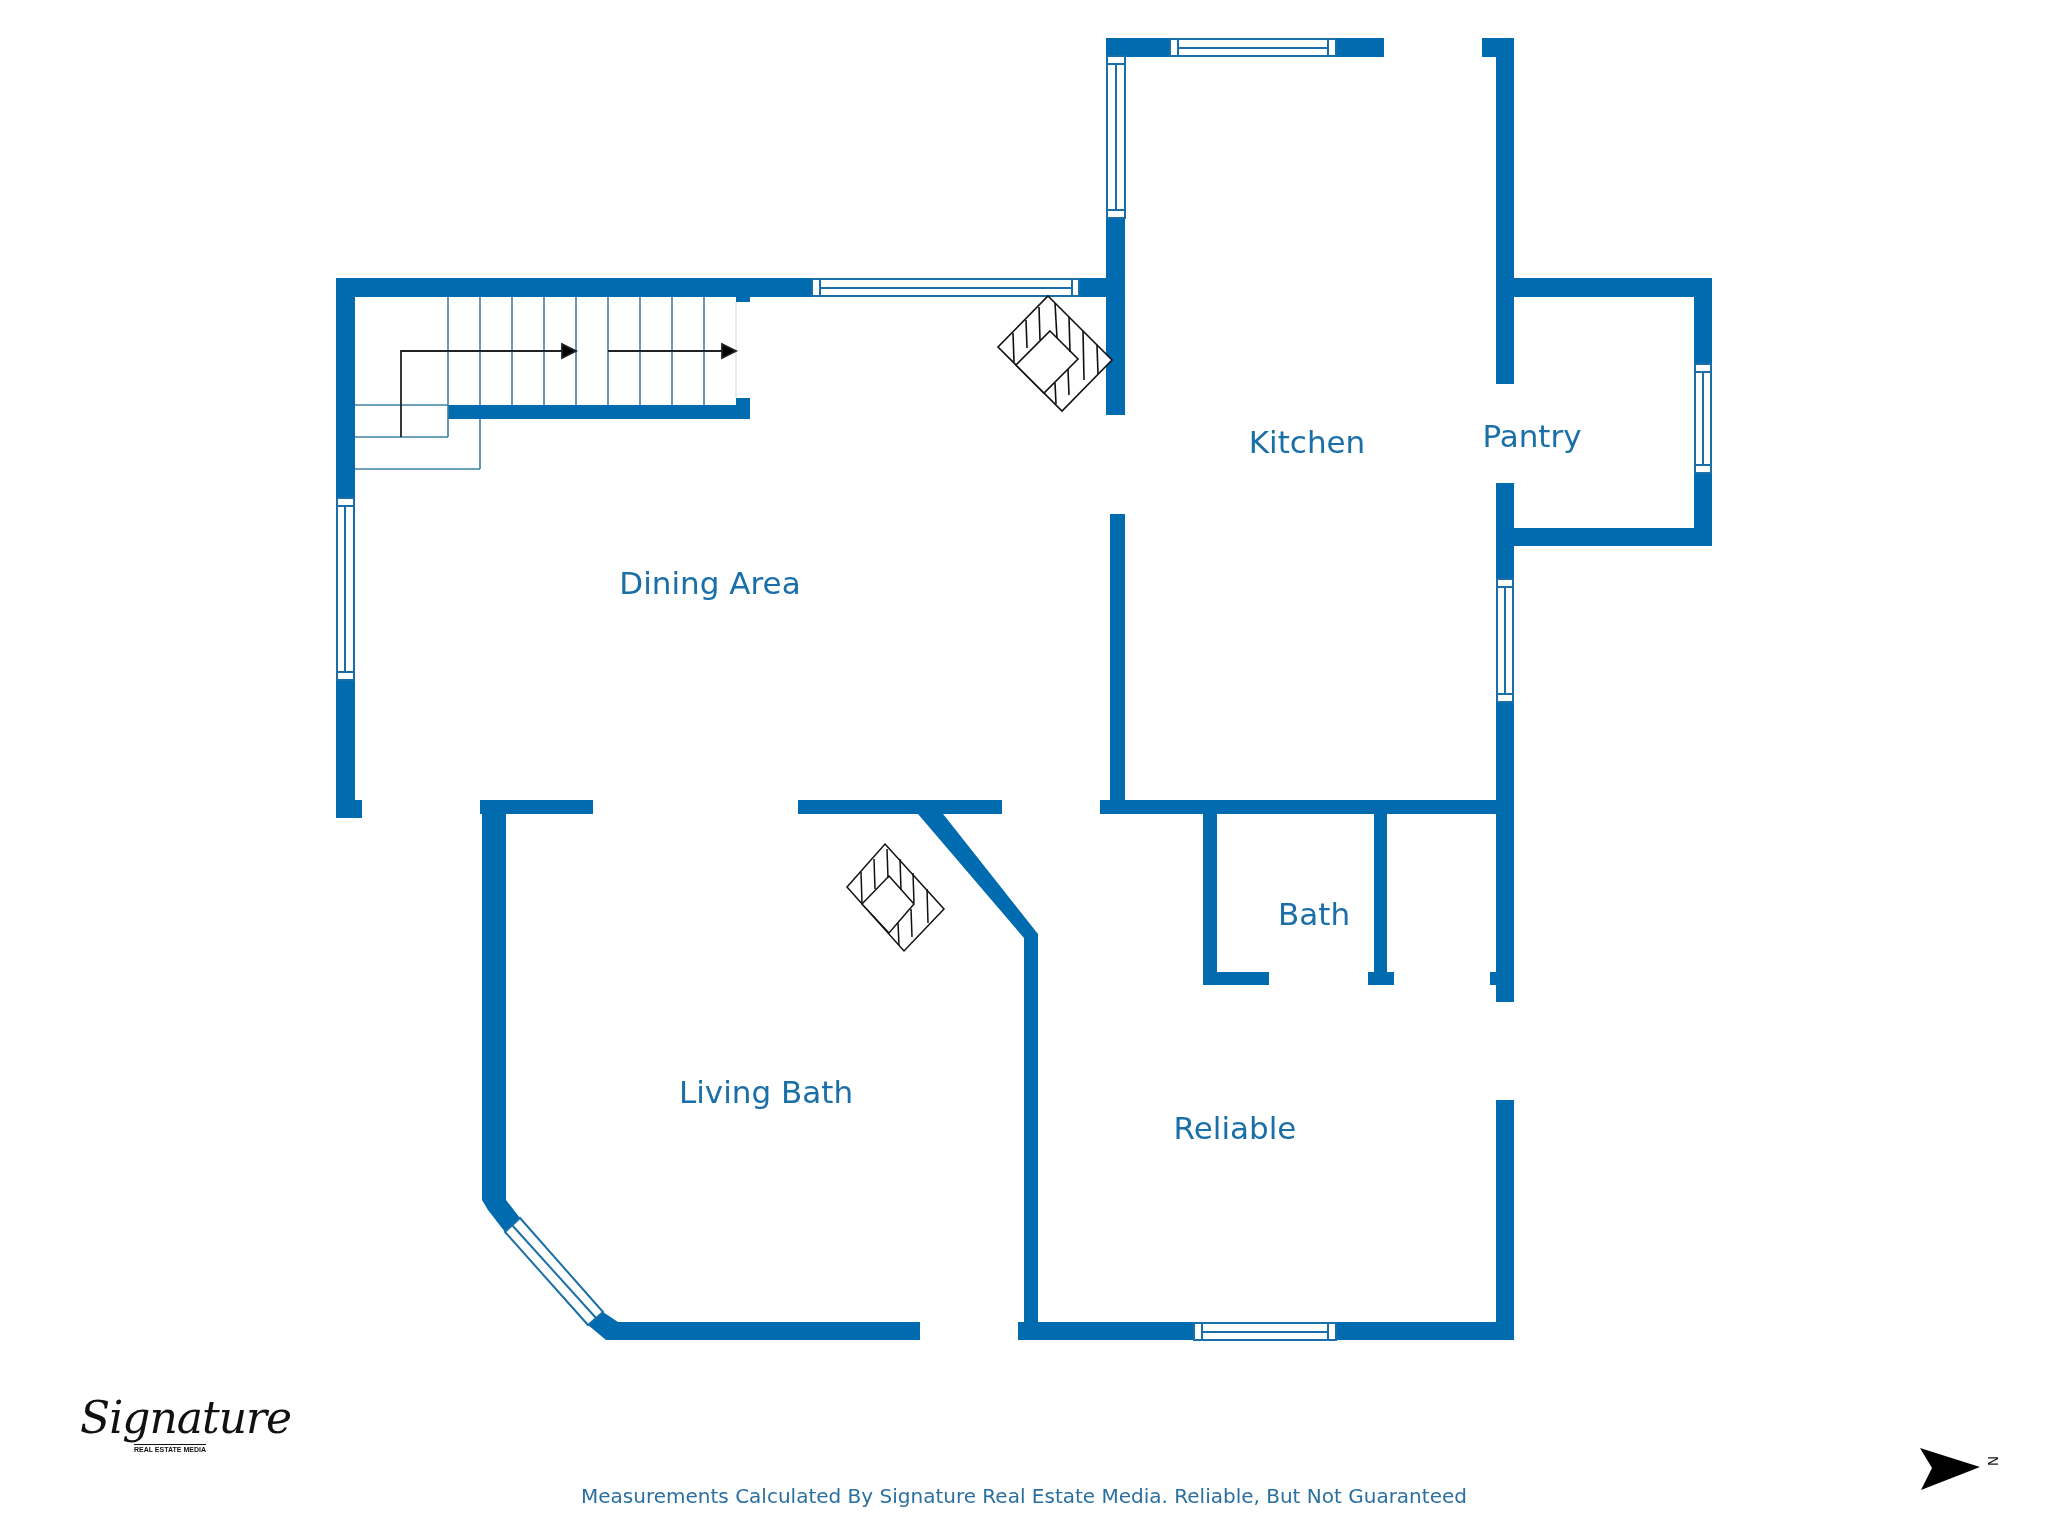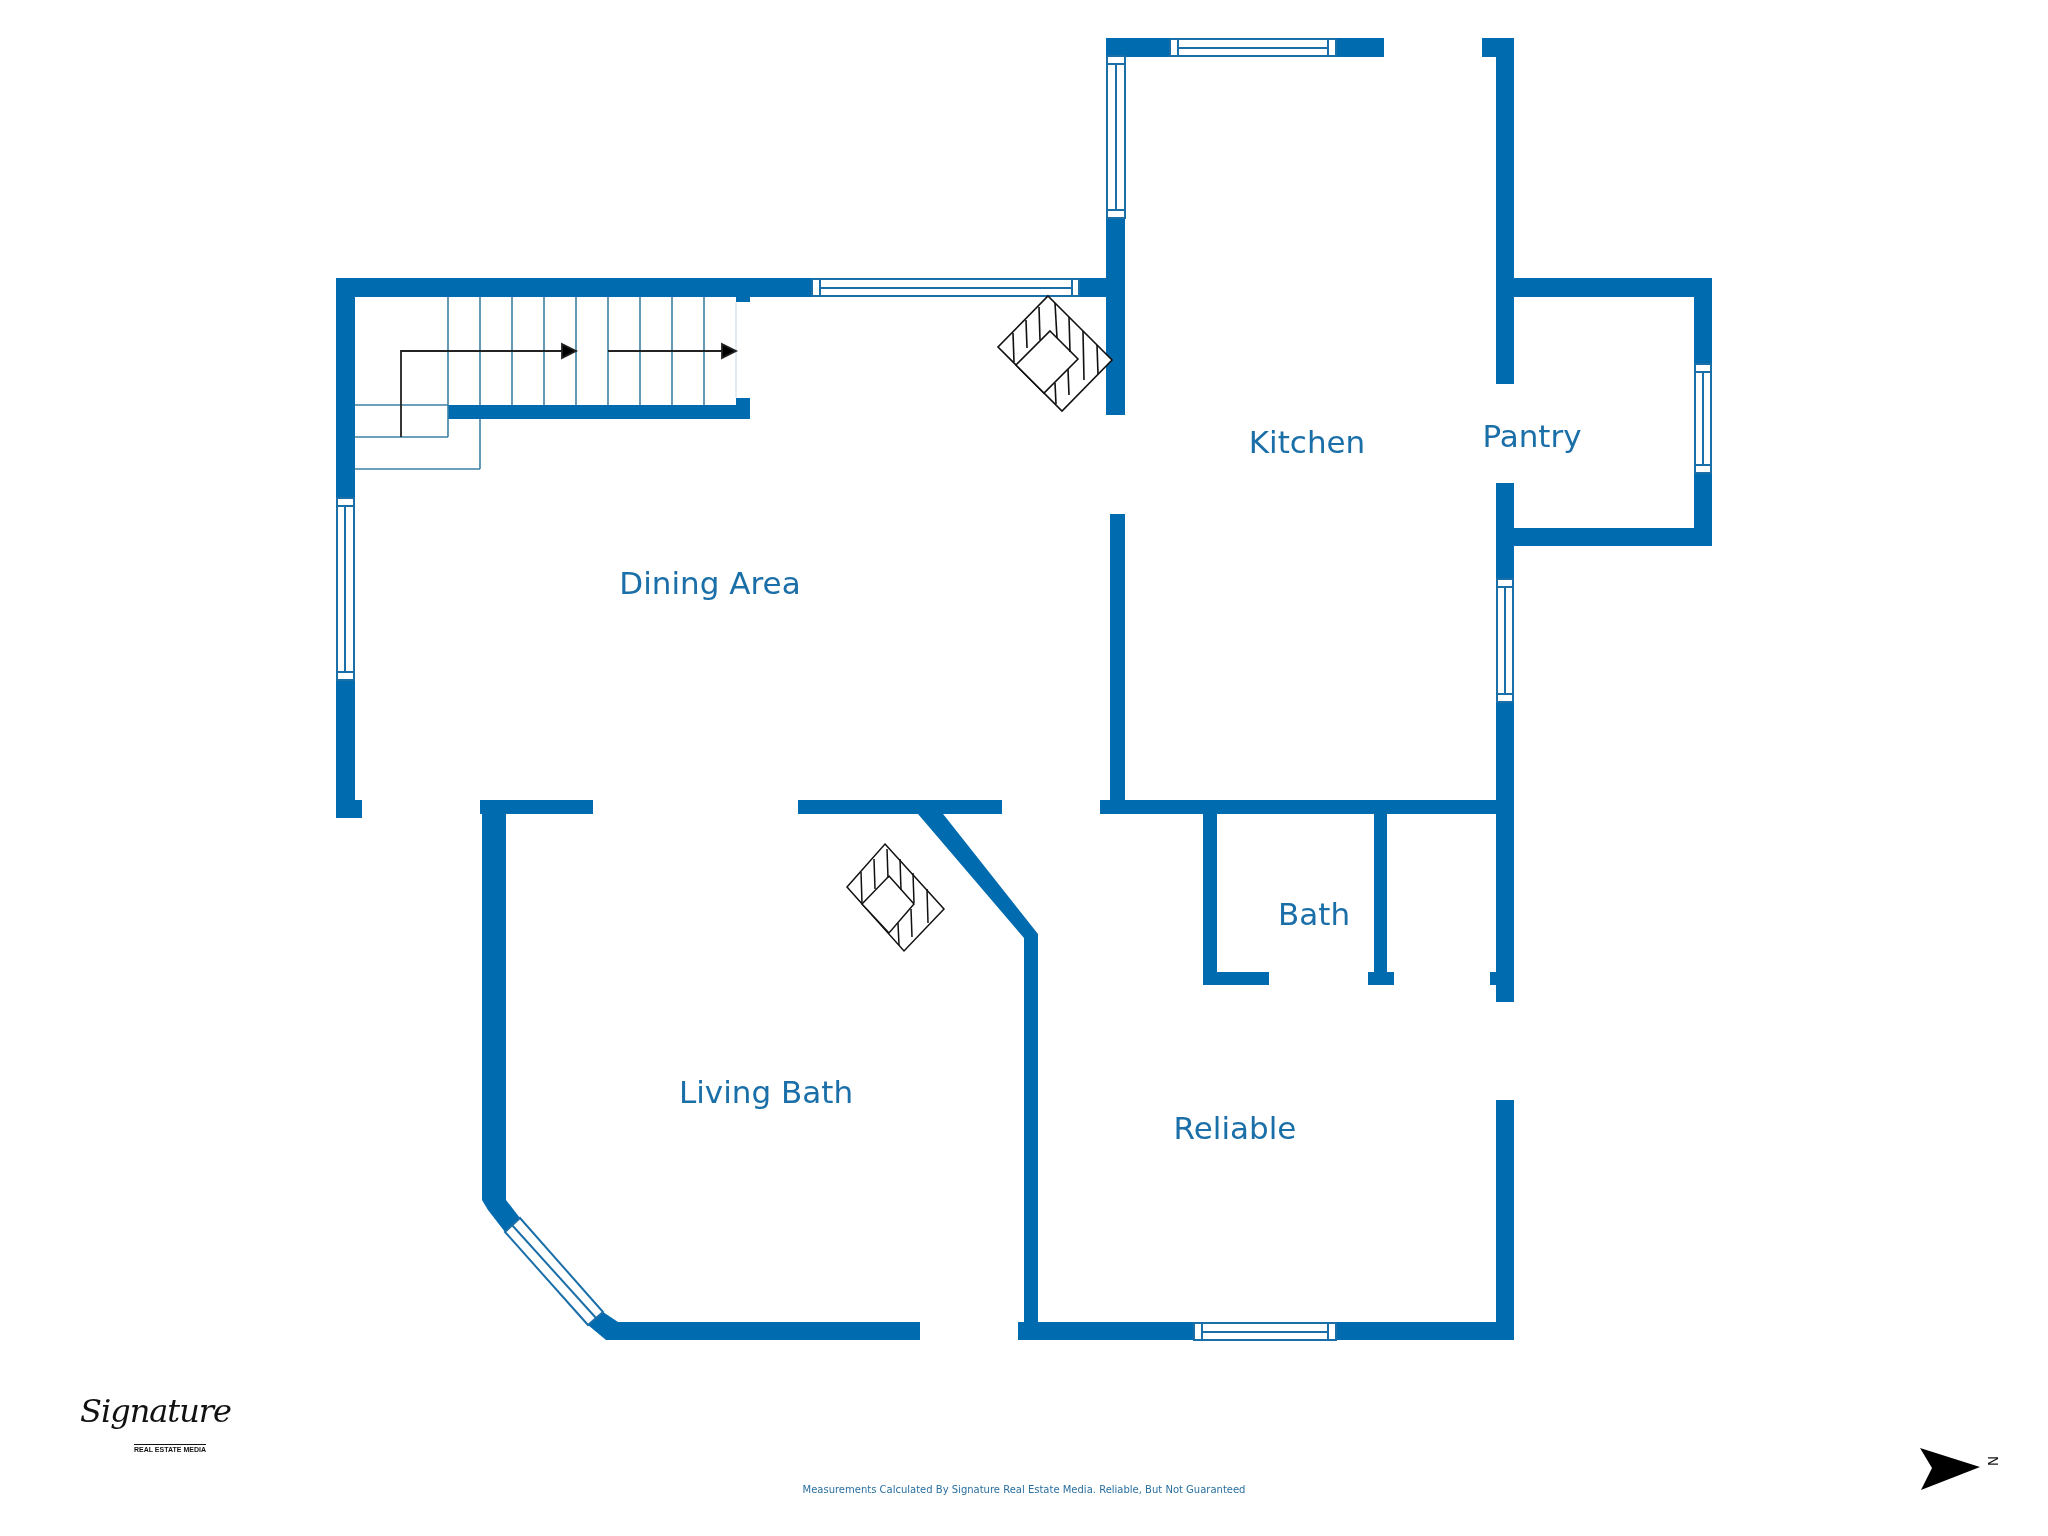"Signature" .logo-script { font-size: 32px -> 44px }
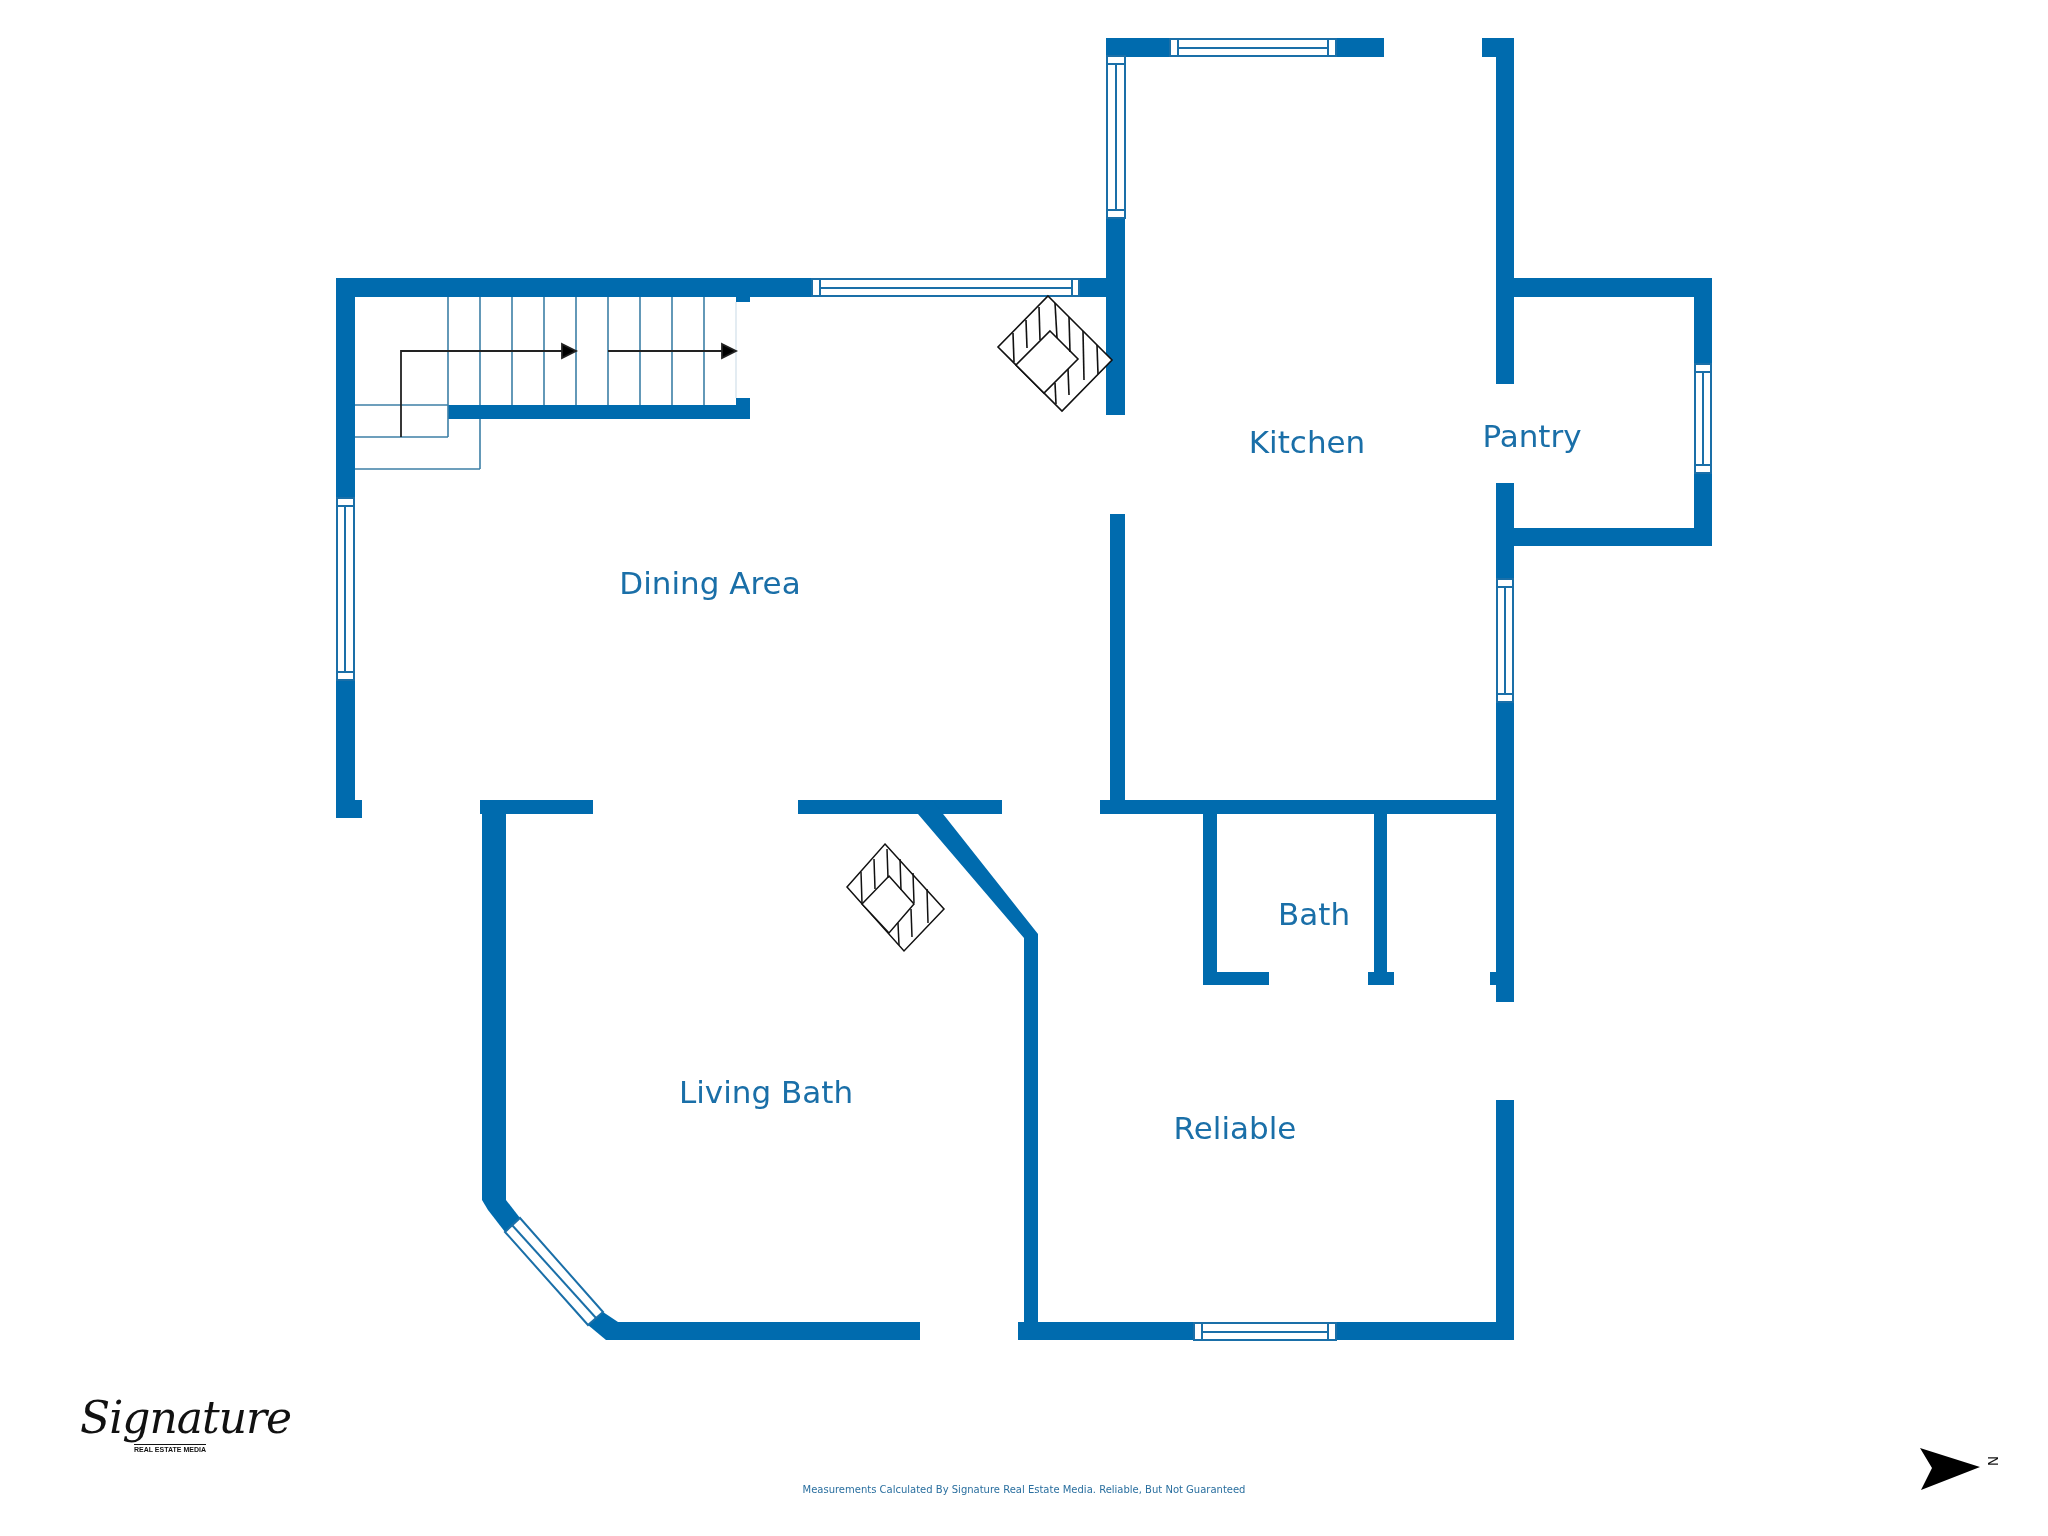"Measurements Calculated By Signature" .disclaimer { font-size: 10px -> 20px }
